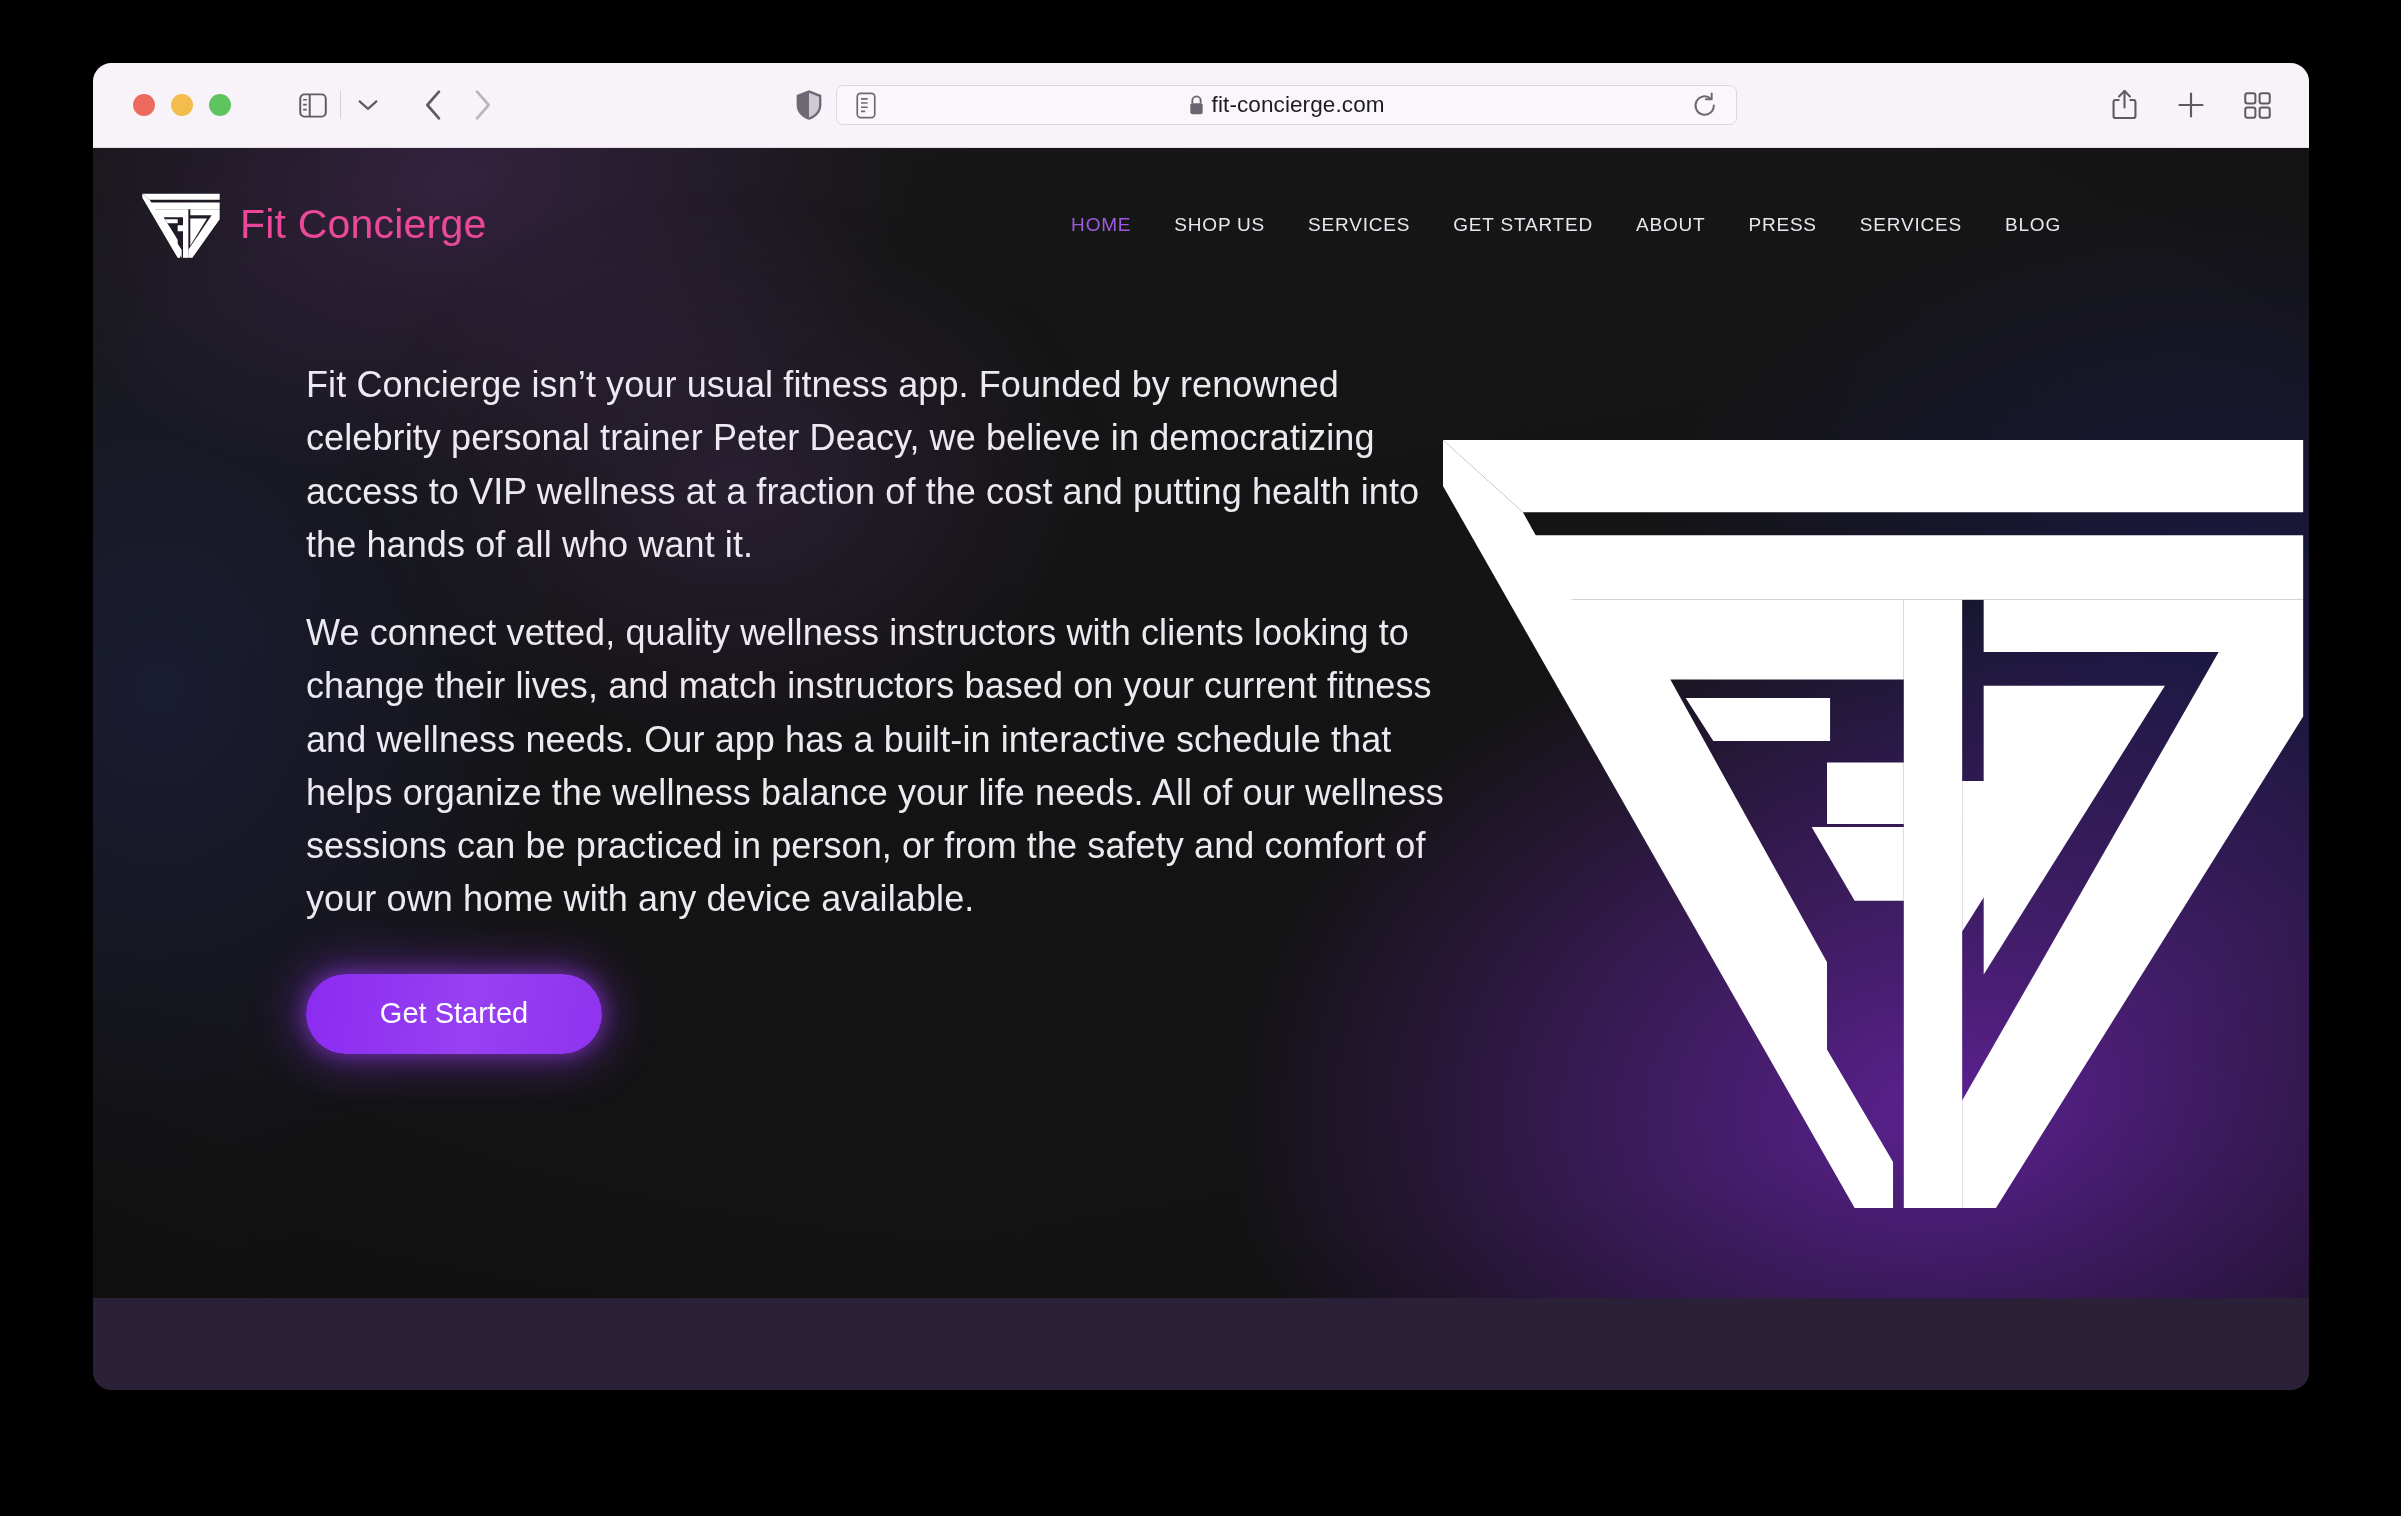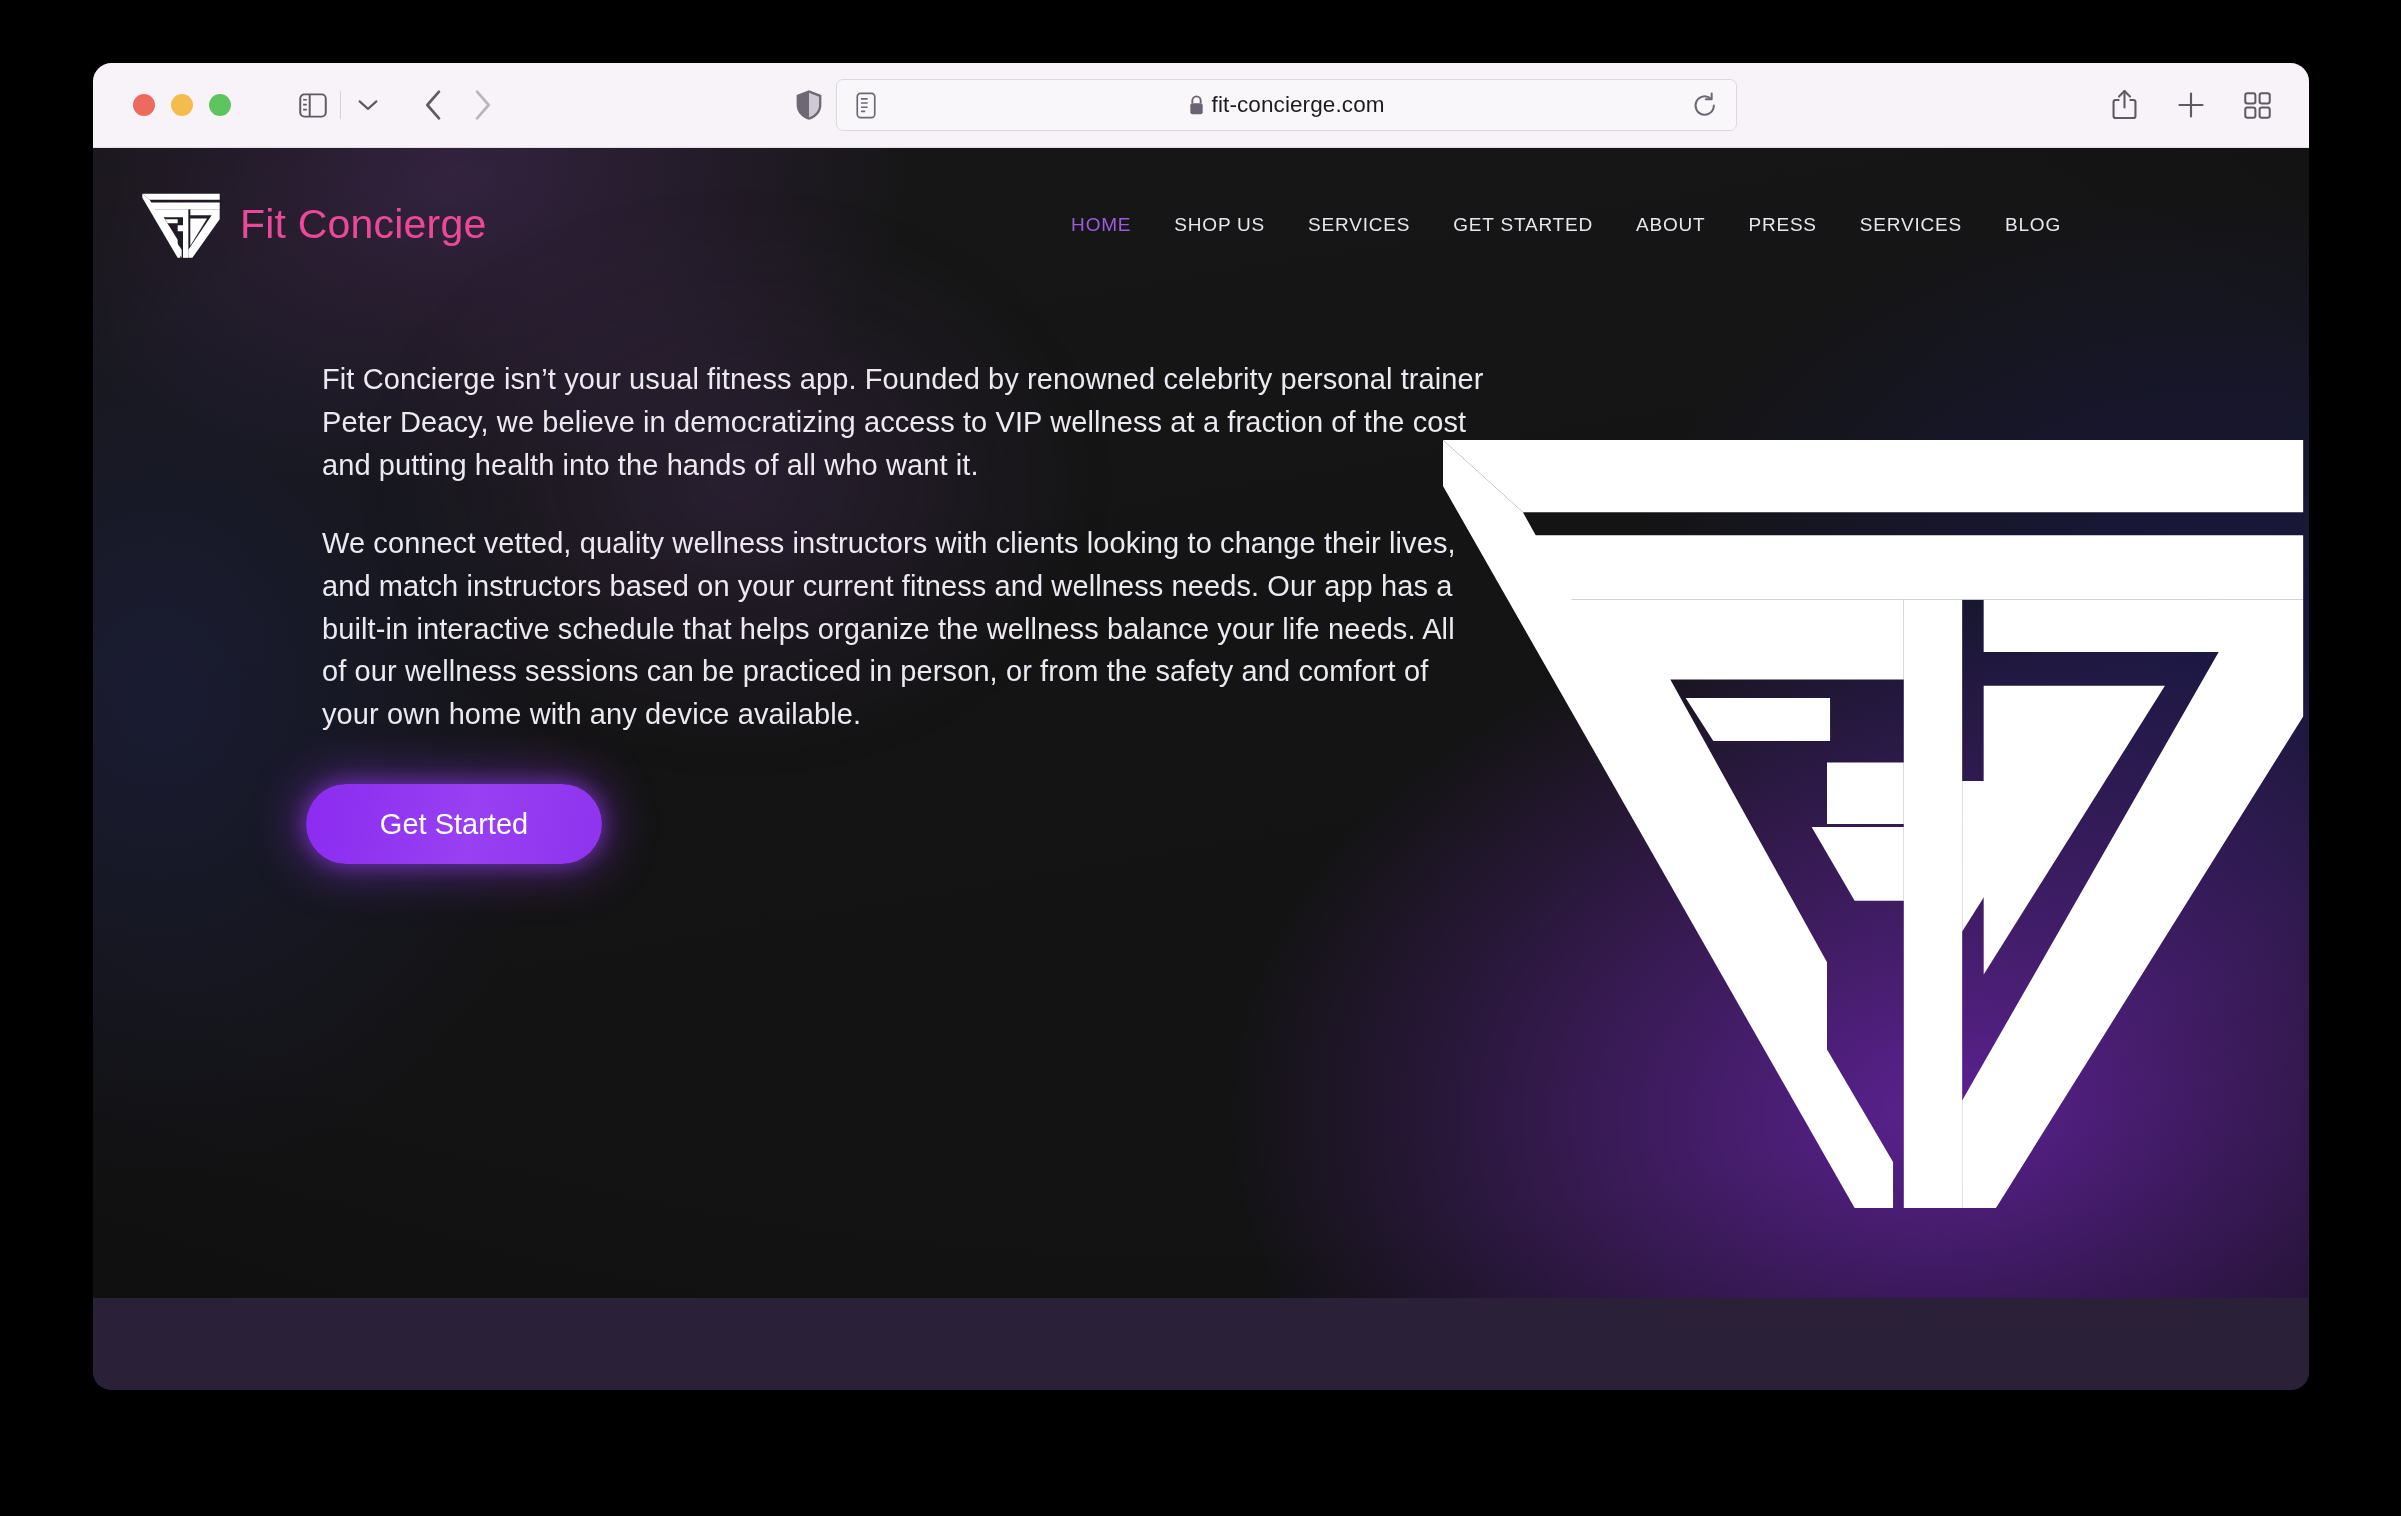"fit-concierge.com" .urlbar { height: 52px -> 40px }
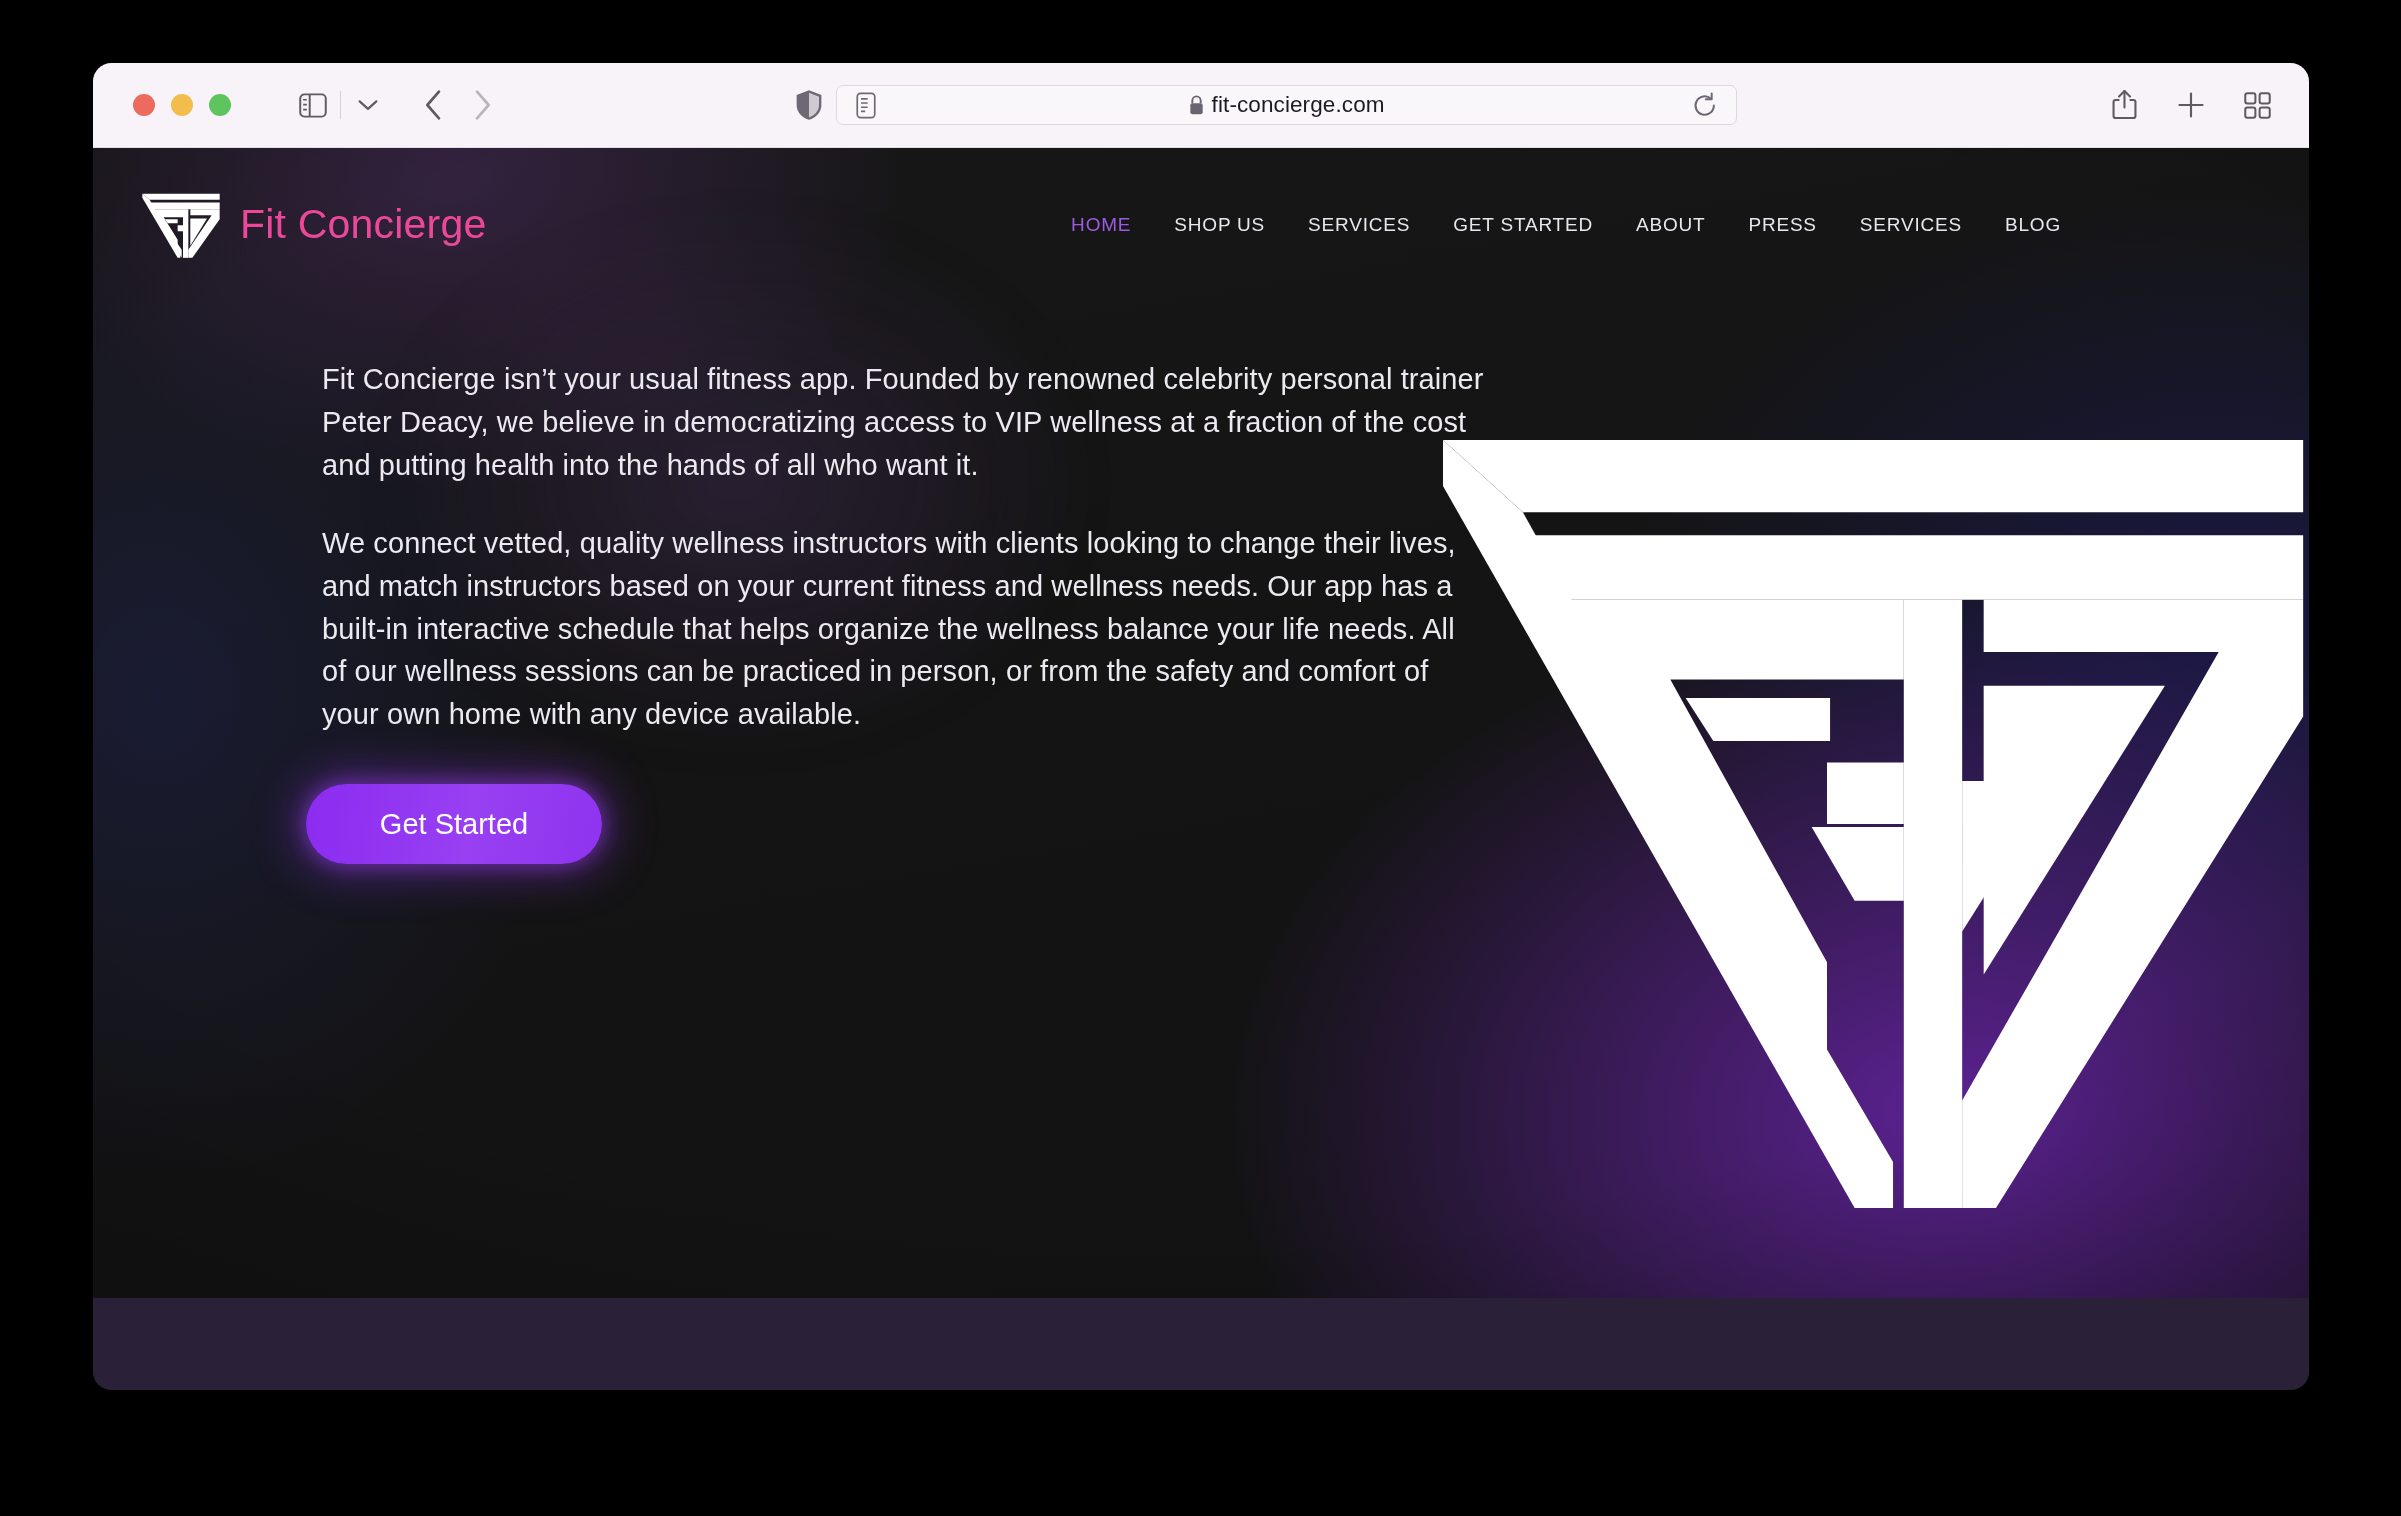"Fit Concierge isn’t your usual" .hero-p { font-size: 29px -> 36px; margin-left: 16px -> none }
